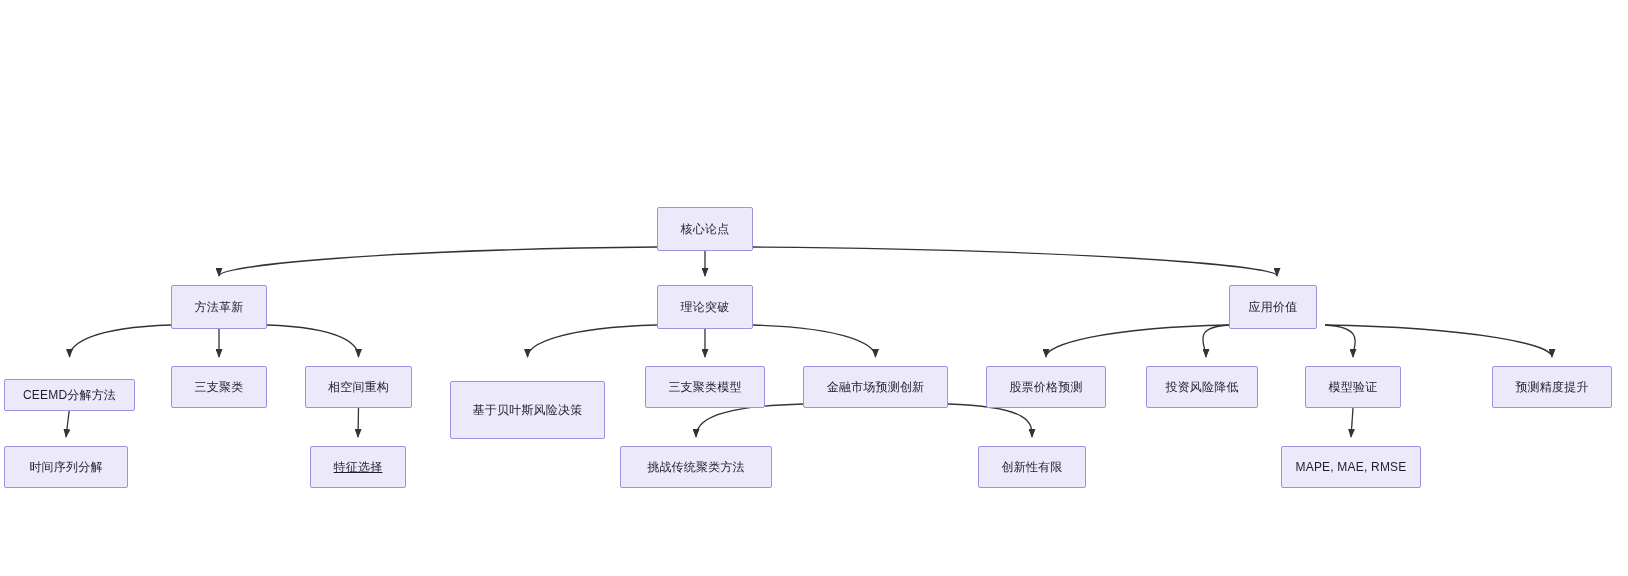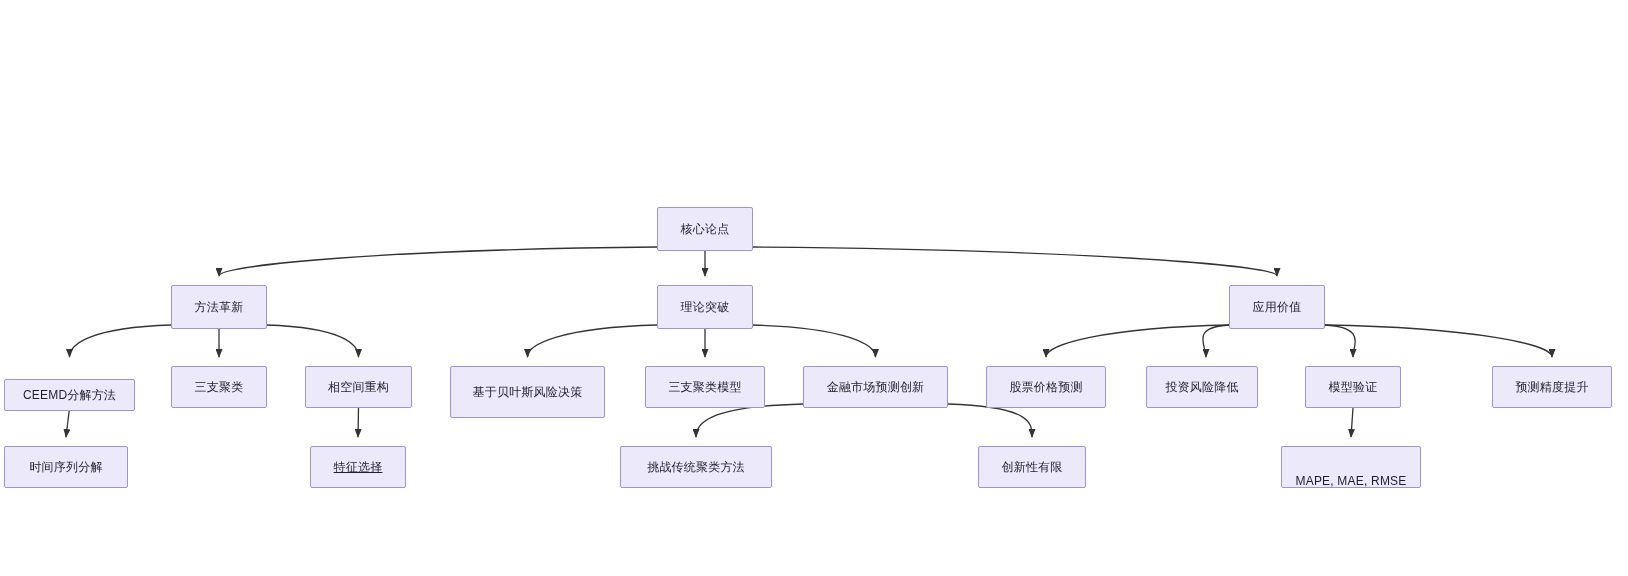"应用价值" div.node { width: 96px -> 88px }
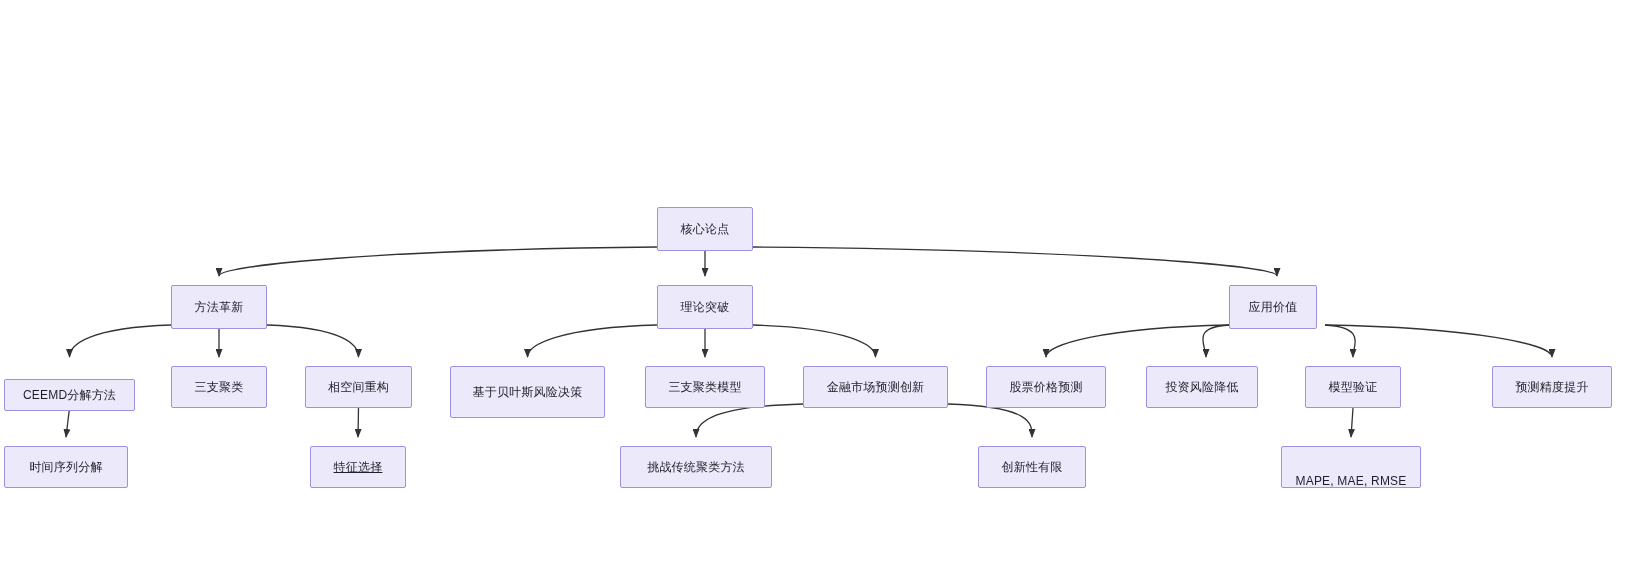"基于贝叶斯风险决策" div.node { height: 52px -> 58px; top: 366px -> 381px }
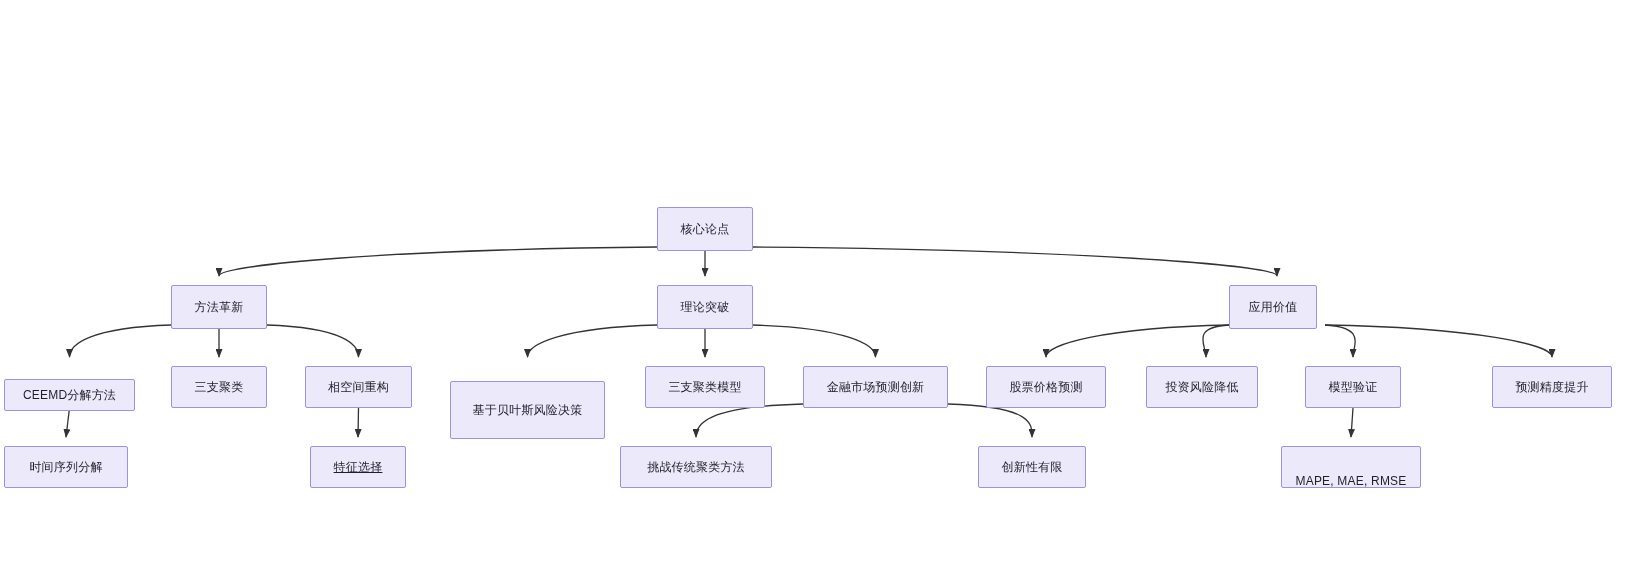"MAPE, MAE, RMSE" div.node { align-items: flex-end -> none }
